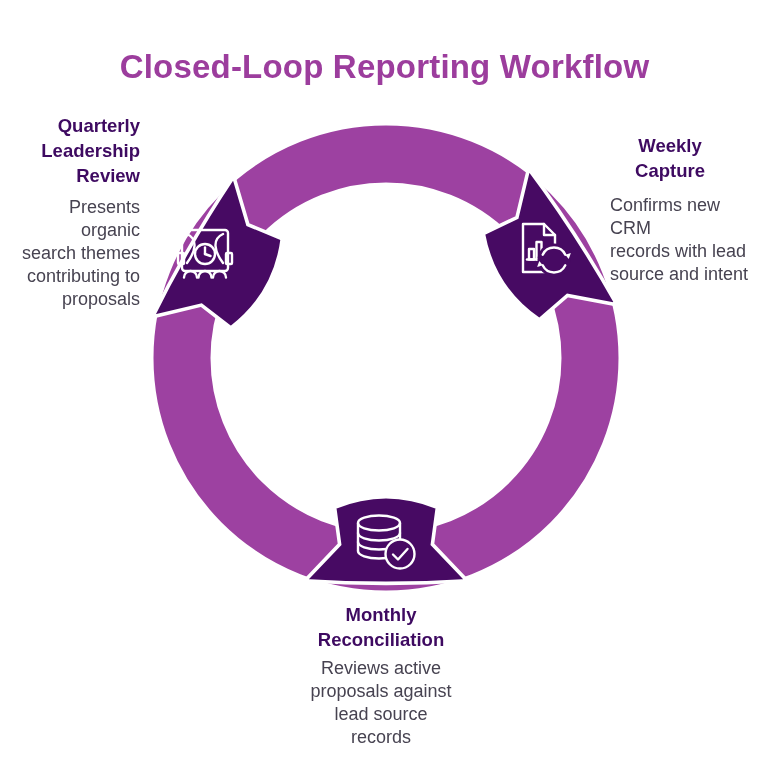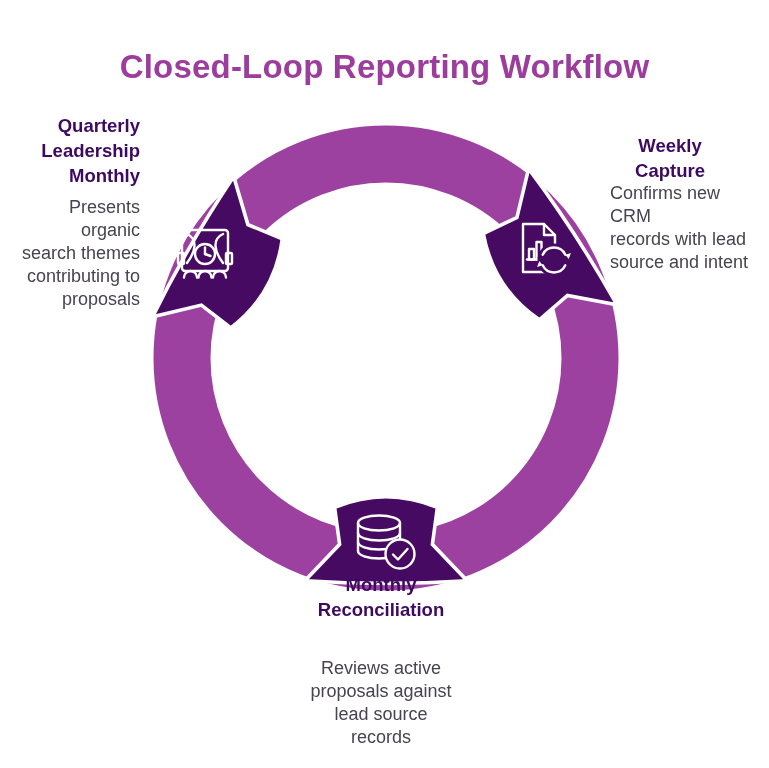"Quarterly" div.stage-wrap { text: Monthly -> Review }
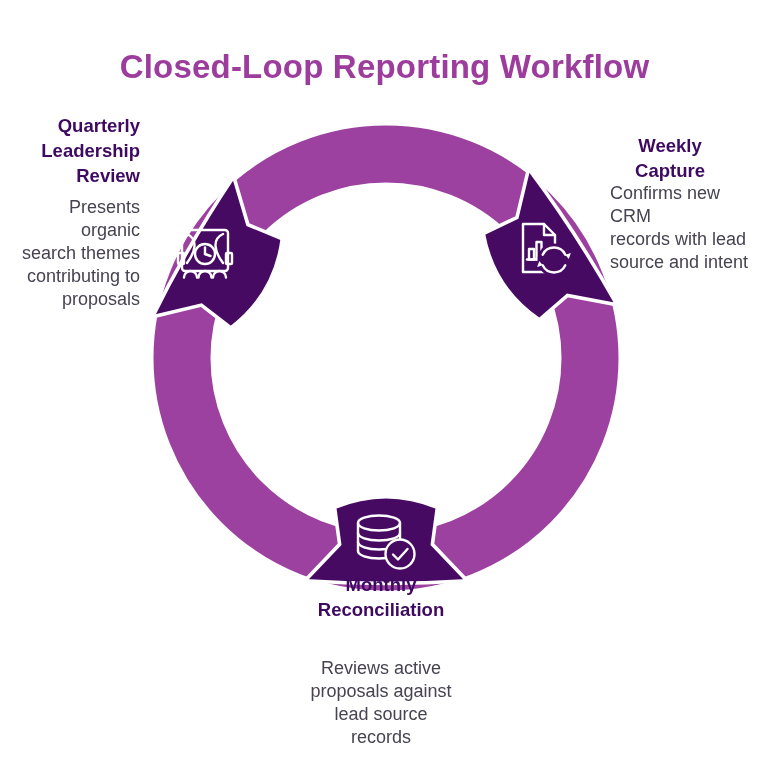"Confirms new CRM" #desc-w { top: 182px -> 194px }
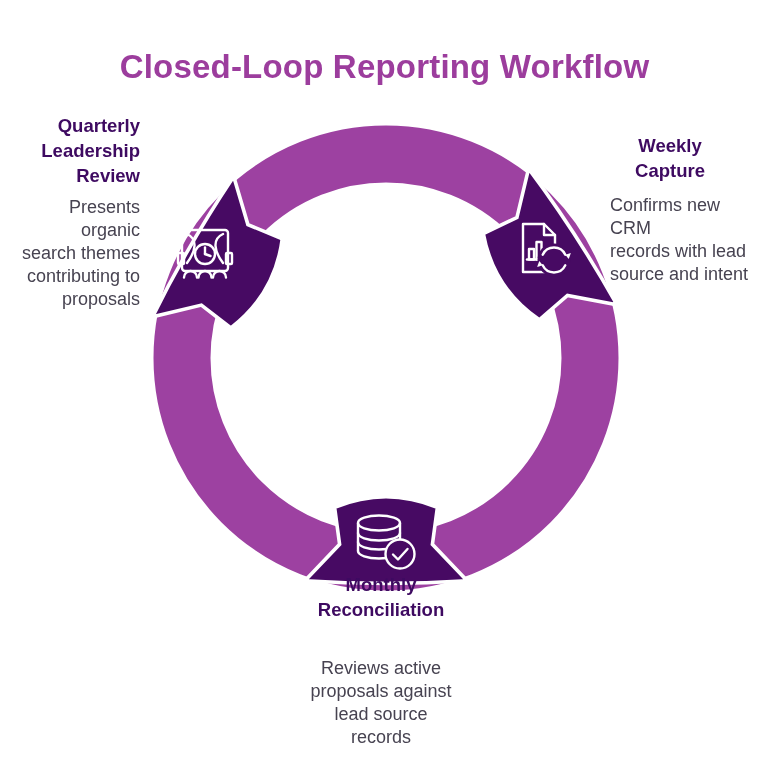"Monthly" #label-m { top: 572px -> 602px }
